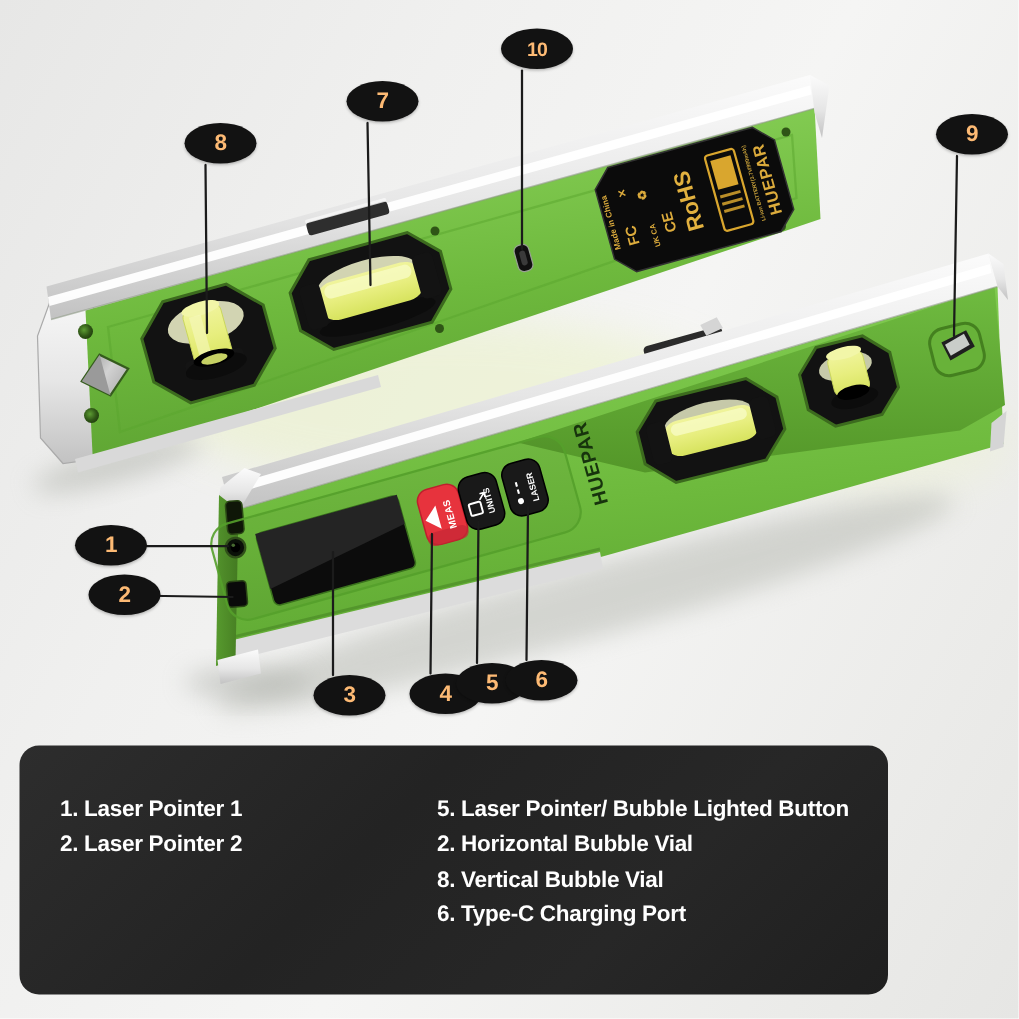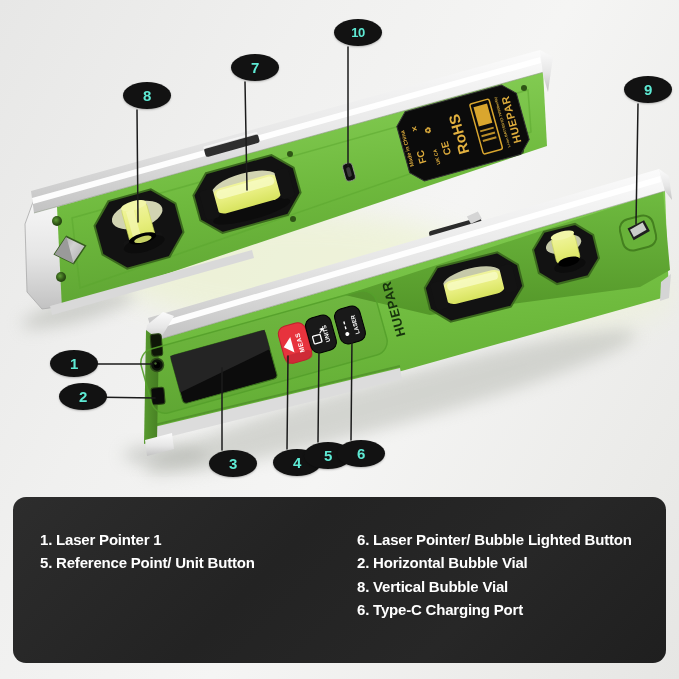"10" .callout { color: #5eead4 -> #fdba74 }
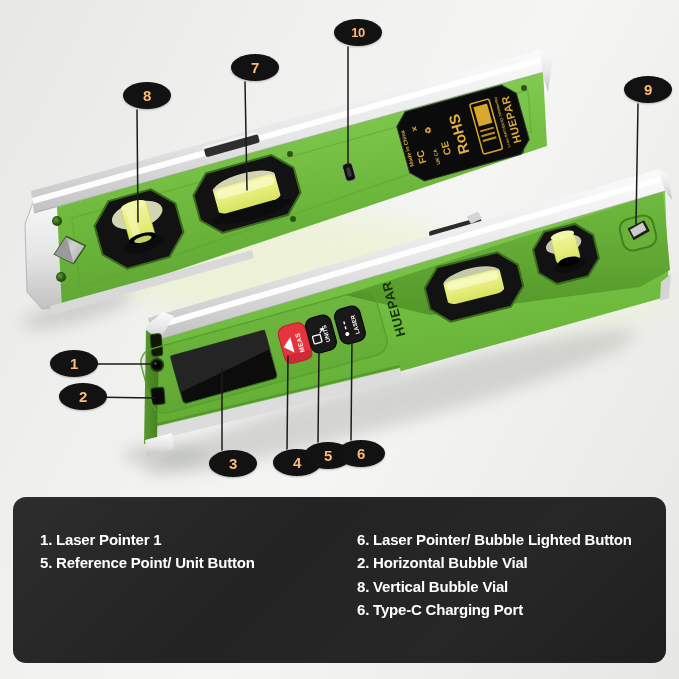"1. Laser Pointer 1" .legend { padding: 31px 10px 0 27px -> 31px 26px 0 27px; width: 653px -> 579px }
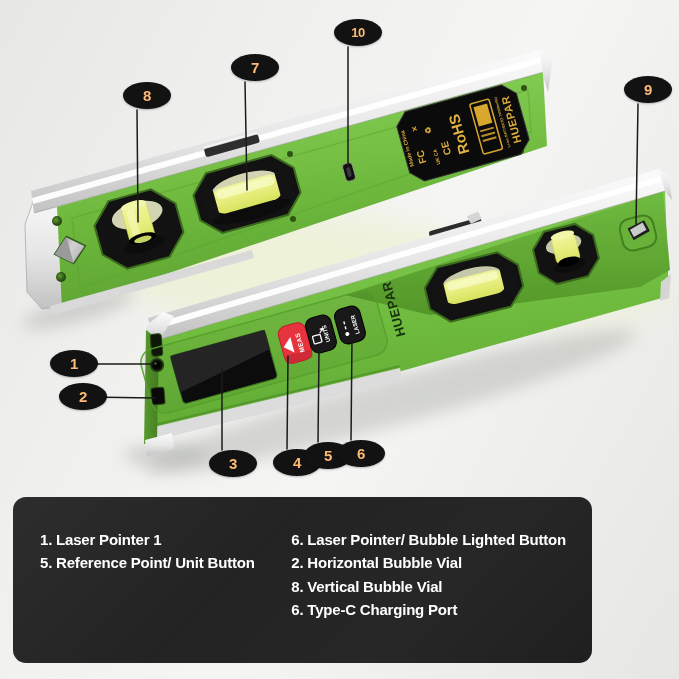"6. Laser Pointer/ Bubble Lighted" div.legend-item { text: 6 -> 5 }
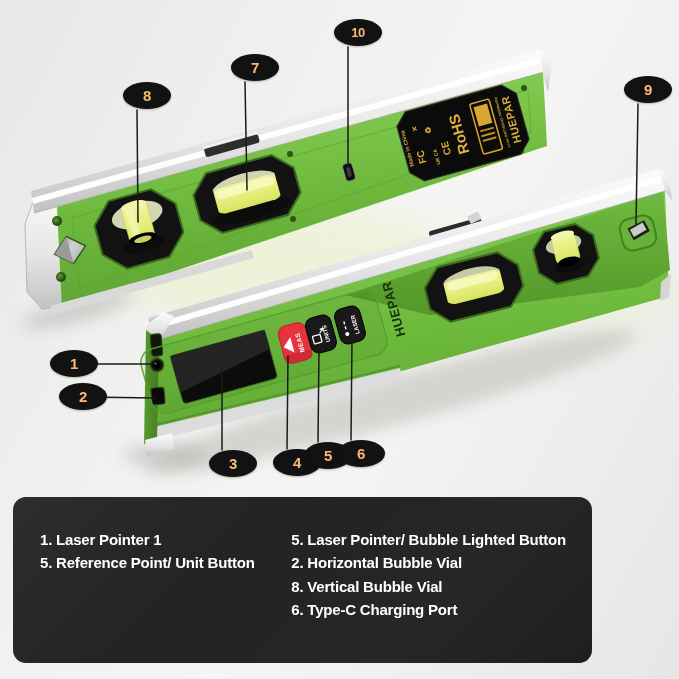"2. Laser Pointer 2" div.legend-item { html: none -> <div>2. Laser Pointer 2</div> }
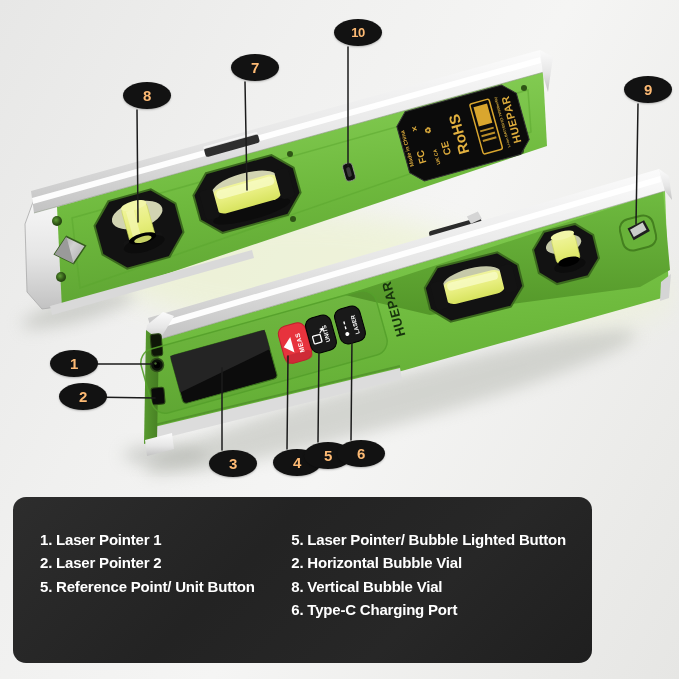"5. Reference Point/ Unit Button" div.legend-item { html: <div>5. Reference Point/ Unit Button</div> -> none }
